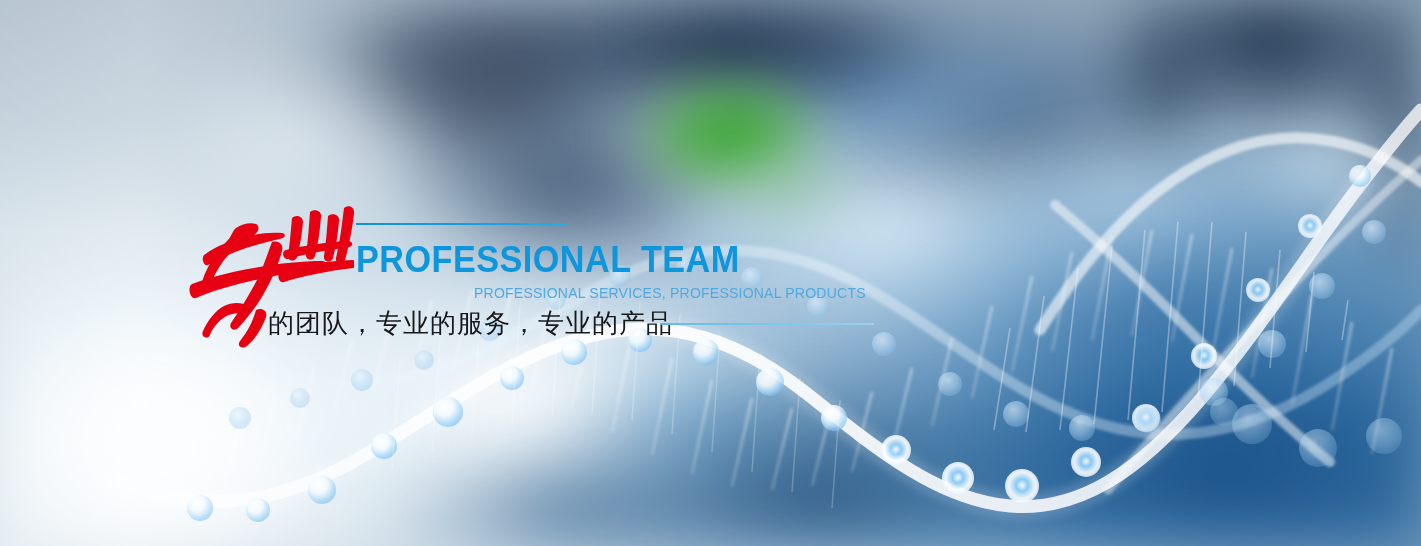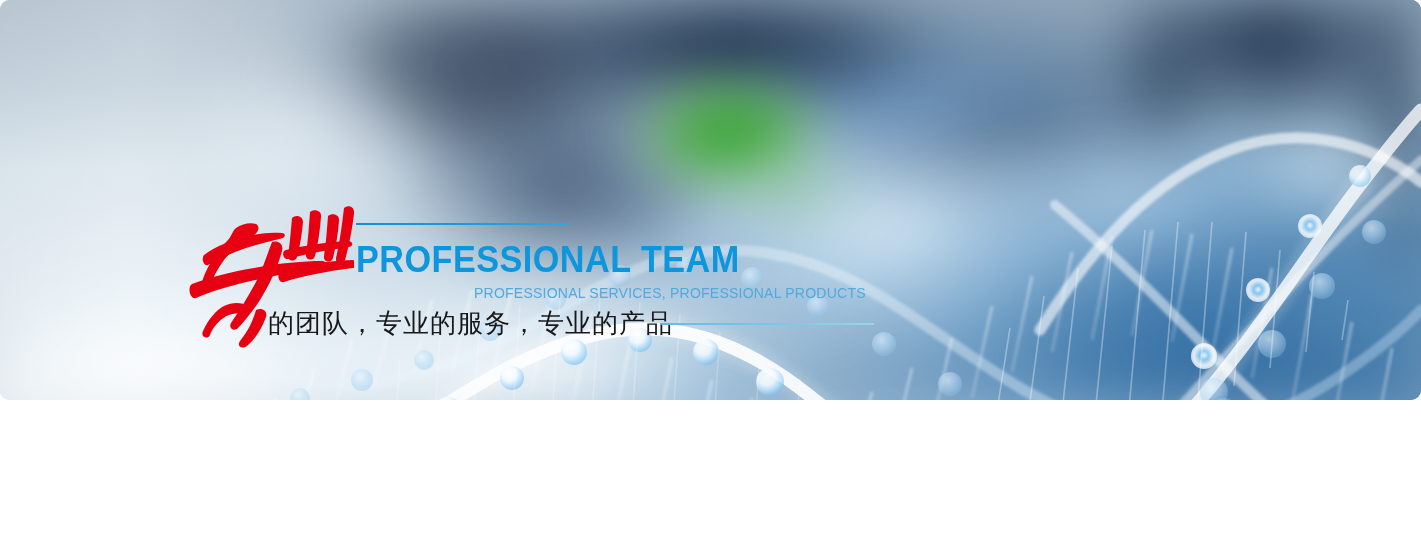"PROFESSIONAL TEAM" #banner { border-radius: 10px -> none; height: 400px -> 546px }
